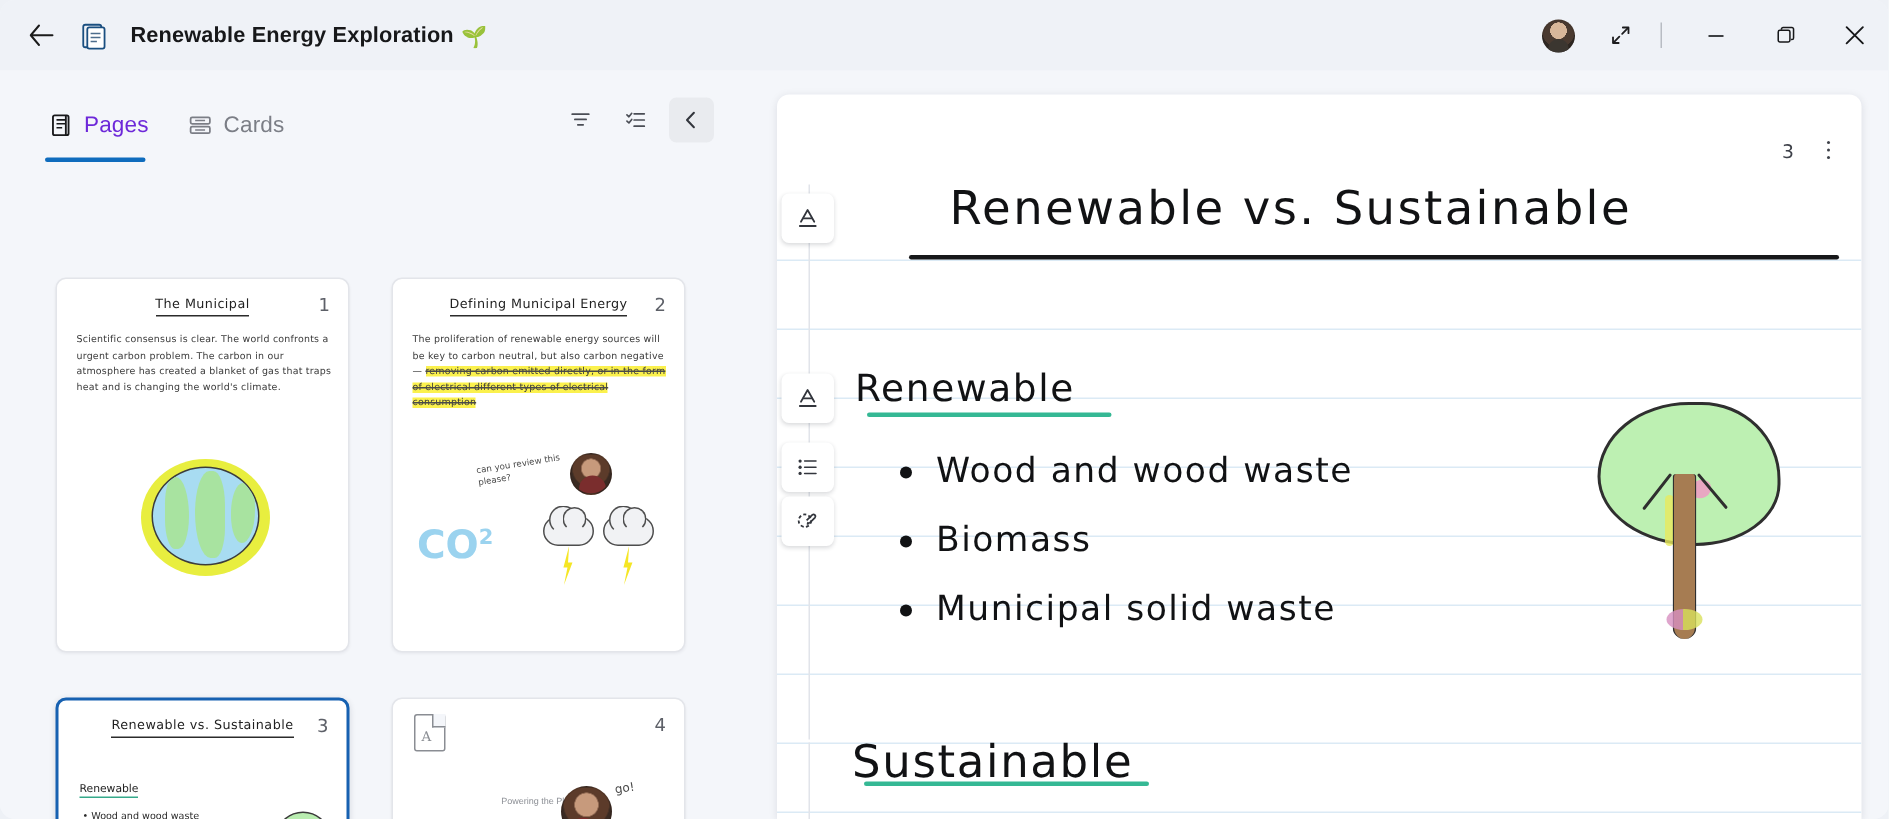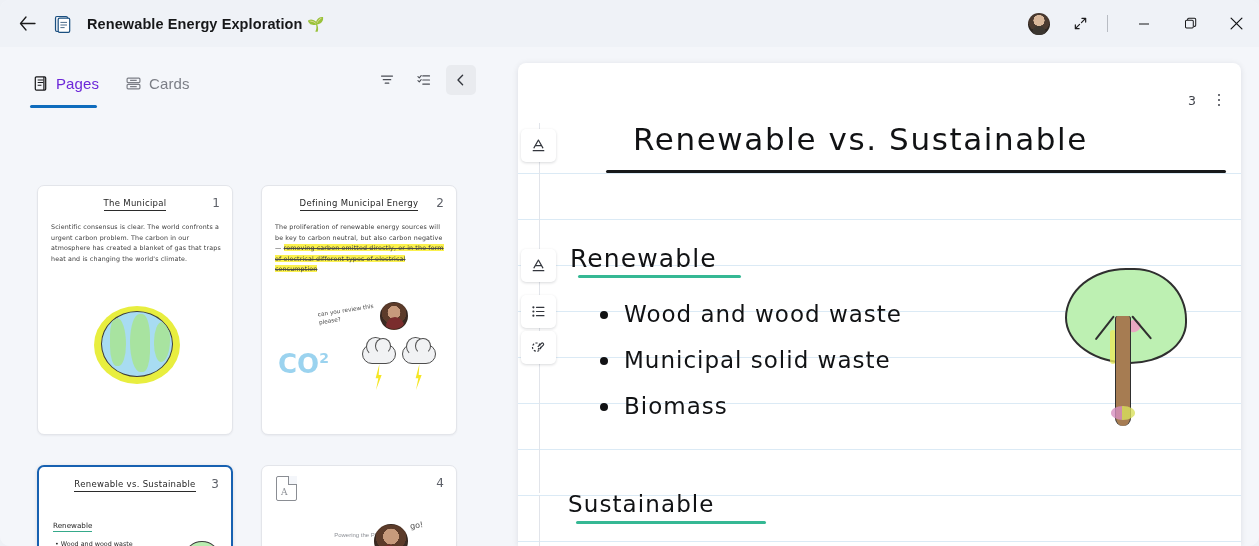"Municipal solid waste" li { order: before "Biomass" -> after "Biomass" }
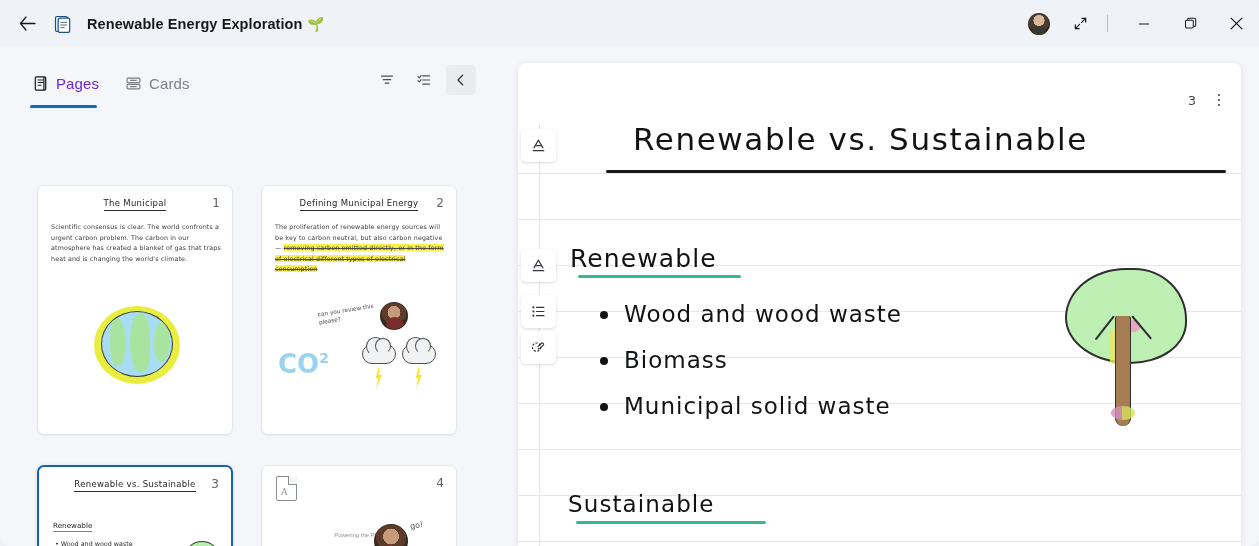"Sustainable" #hw-sub2 { font-size: 23px -> 30px }
